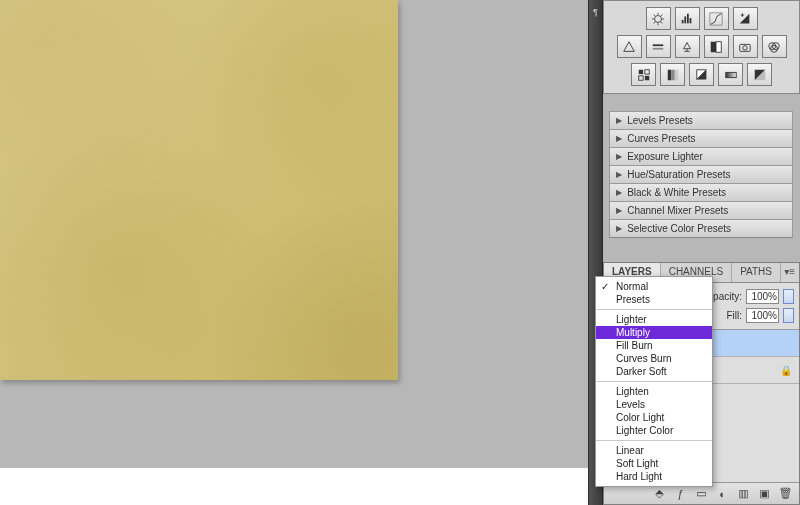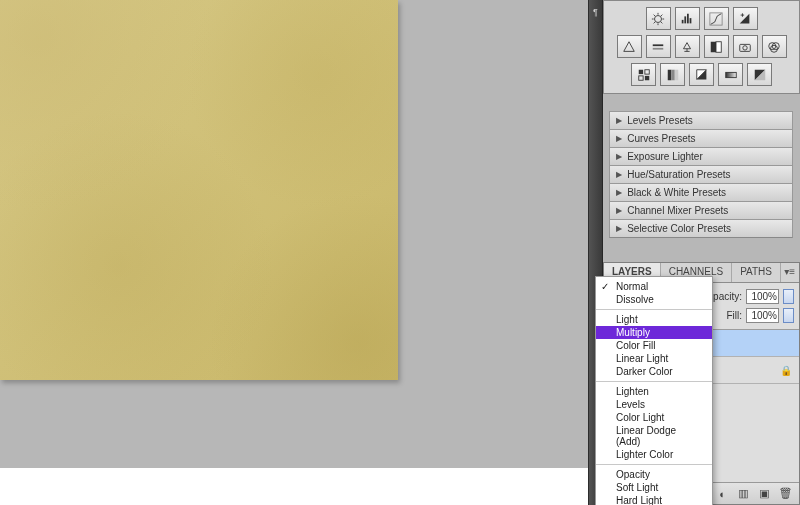"Dissolve" span { text: Dissolve -> Presets }
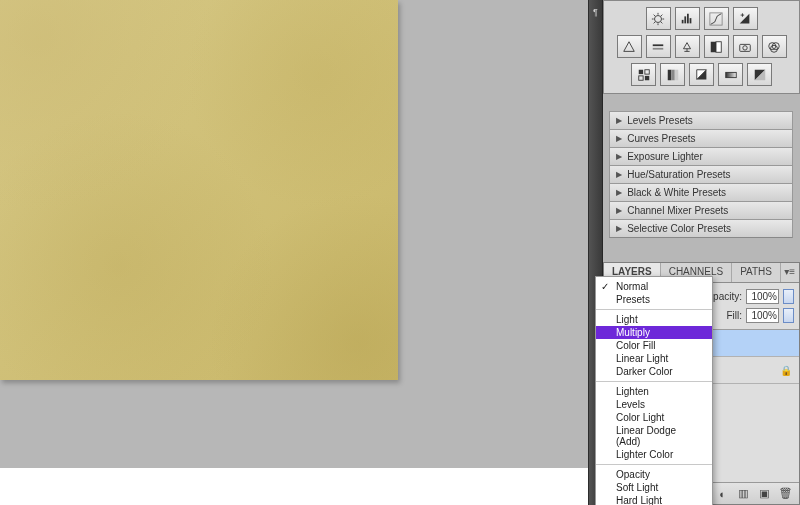"Light" span { text: Light -> Lighter }
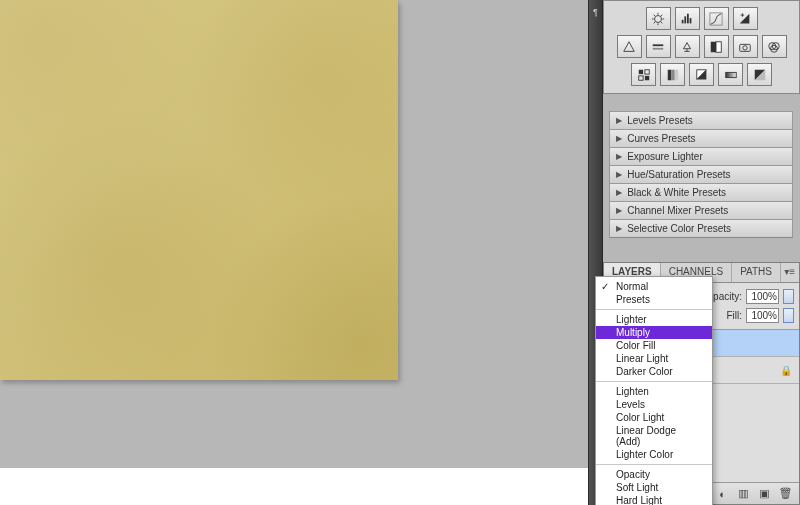"Color Fill" span { text: Color Fill -> Fill Burn }
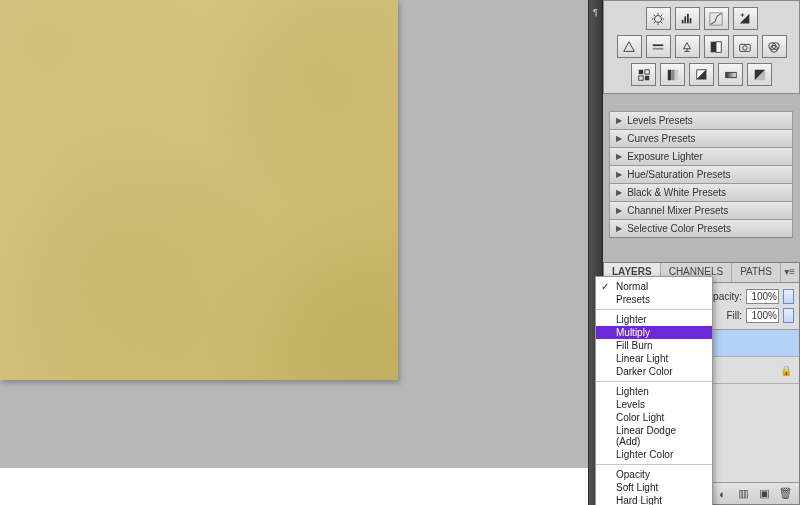"Linear Light" span { text: Linear Light -> Curves Burn }
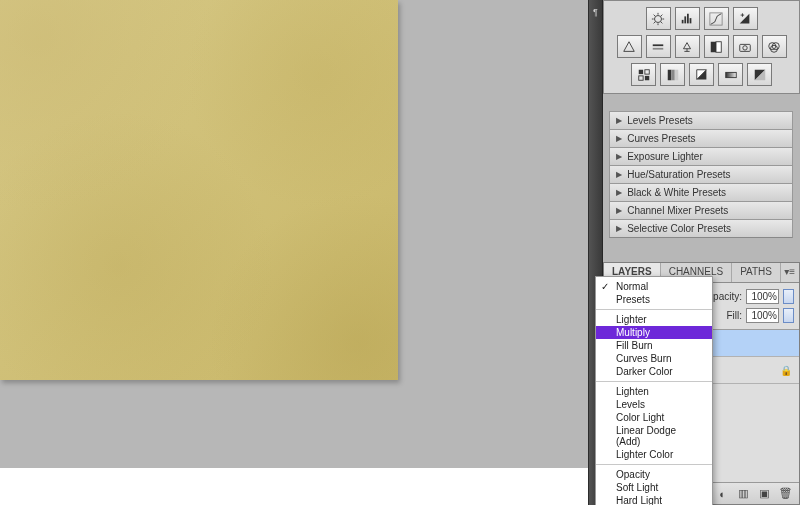"Darker Color" span { text: Color -> Soft }
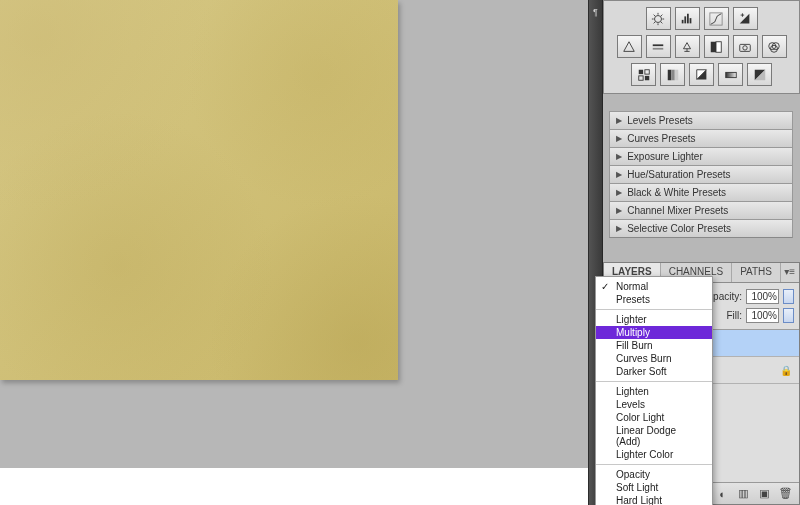"Linear Dodge (Add)" div.bm-item { html: <div><span>Linear Dodge (Add)</span></div> -> none }
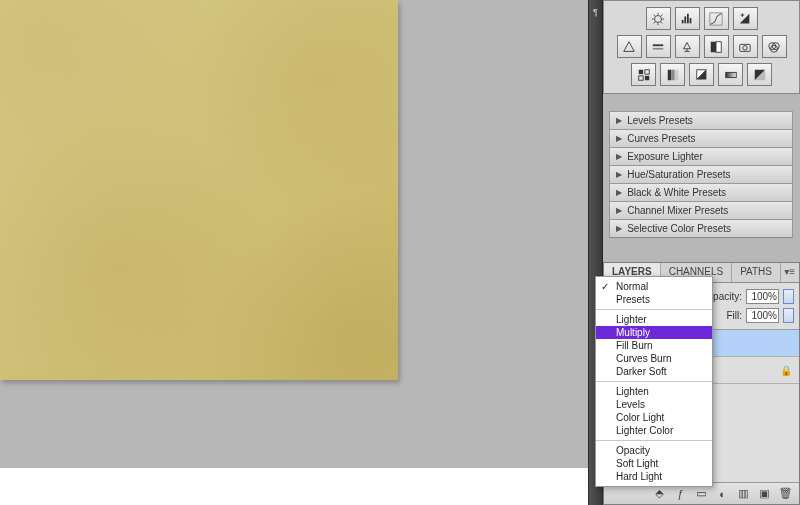"Opacity" span { text: Opacity -> Linear }
